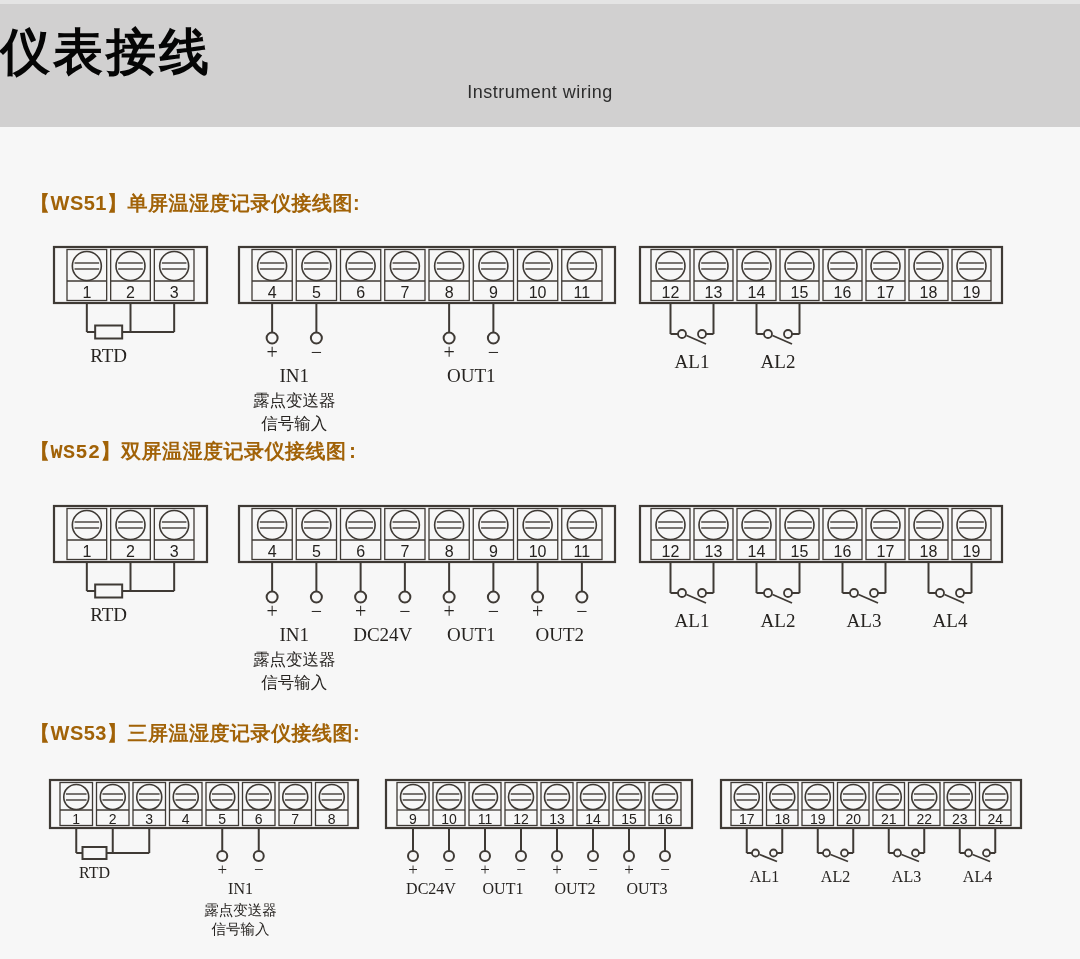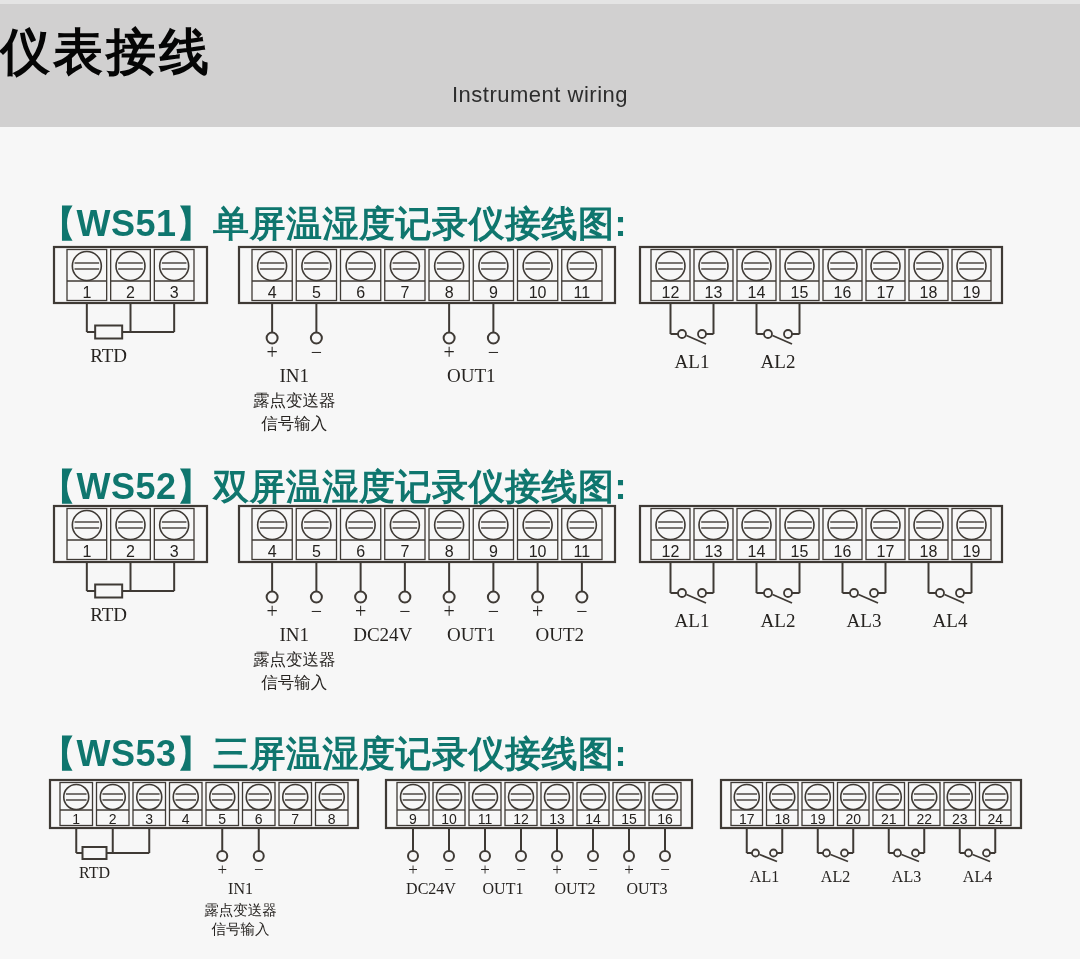"Instrument wiring" .page-subtitle { font-size: 22px -> 18px }
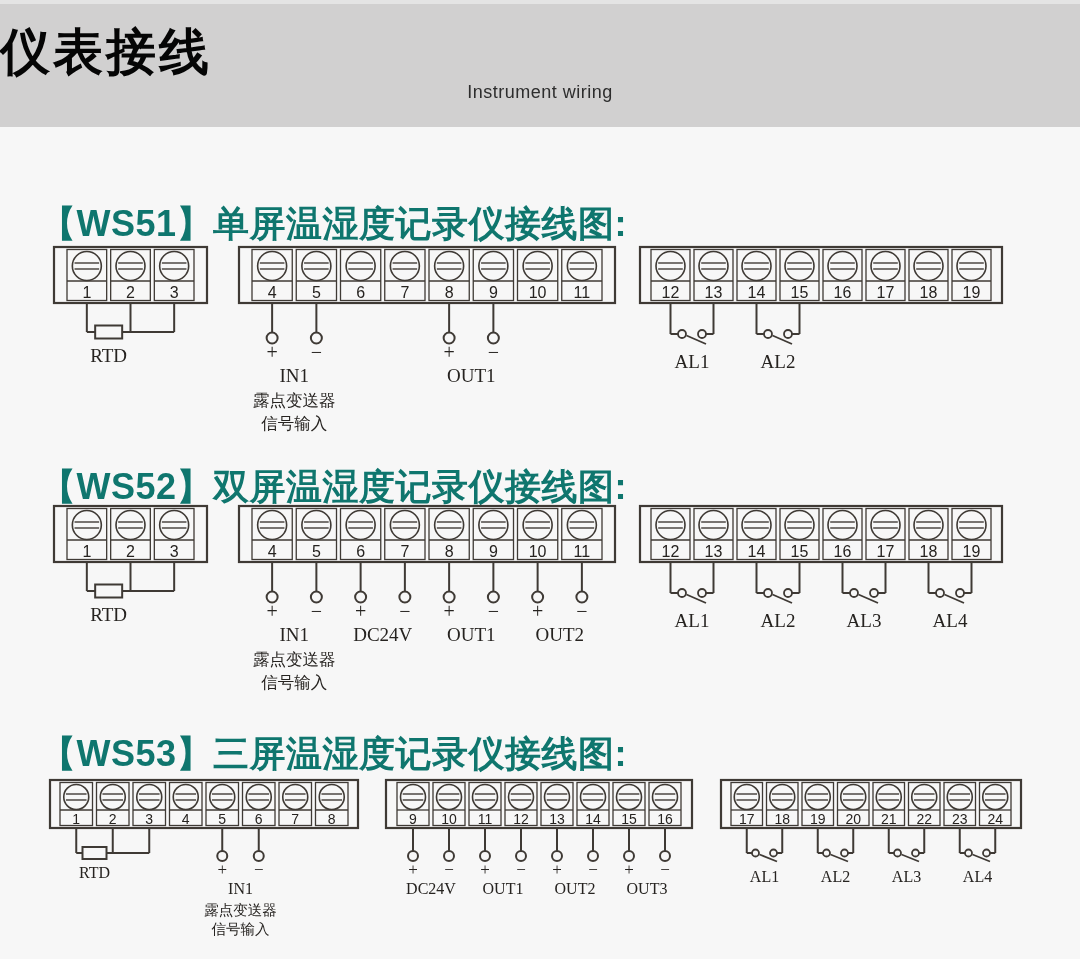"【WS51】单屏温湿度记录仪接线图:" .section-heading { color: #0f766e -> #a16207; font-size: 36px -> 20px; margin: 10px -> 0 }
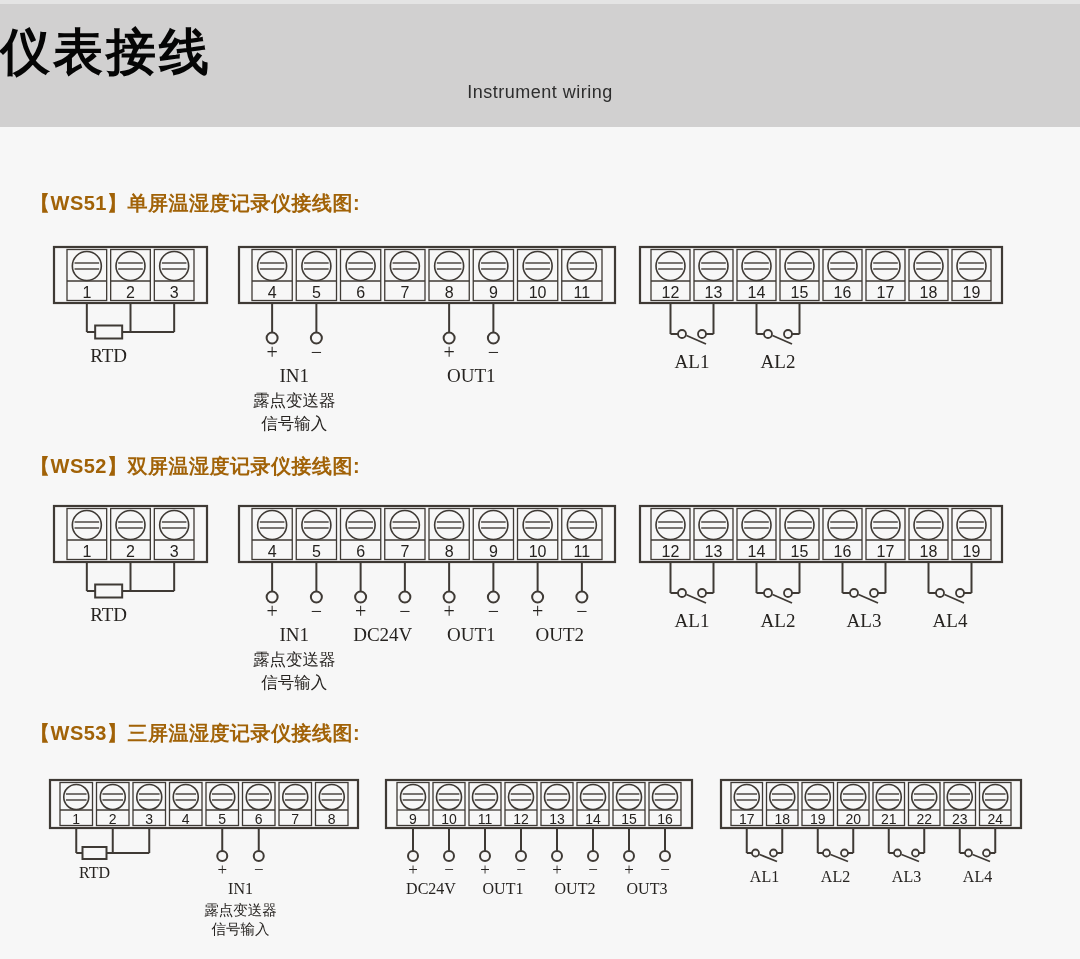"【WS52】双屏温湿度记录仪接线图:" #head-ws52 { font-family: none -> Liberation Mono, monospace; top: 453px -> 438px }
